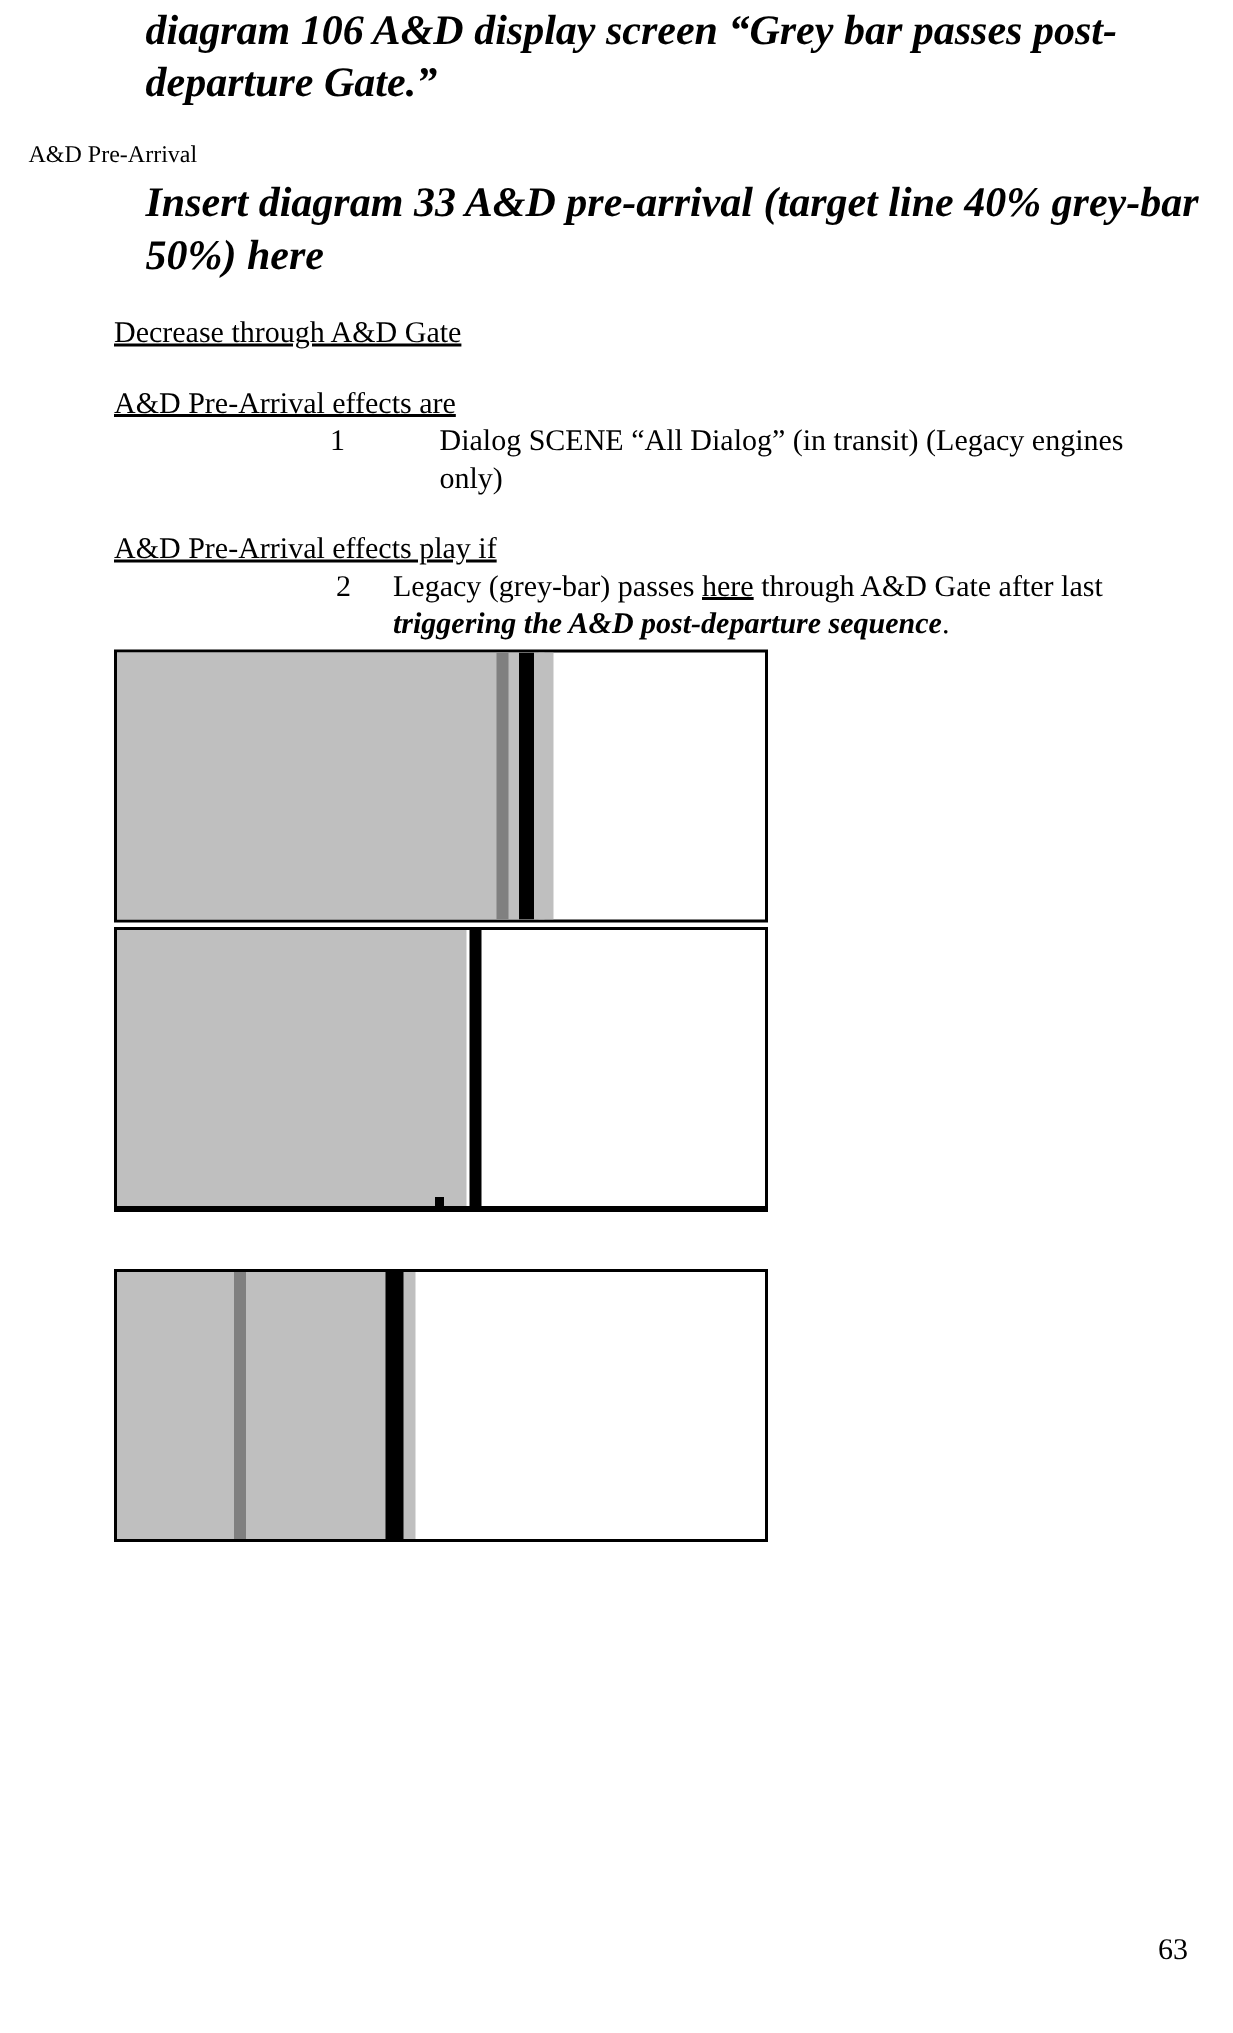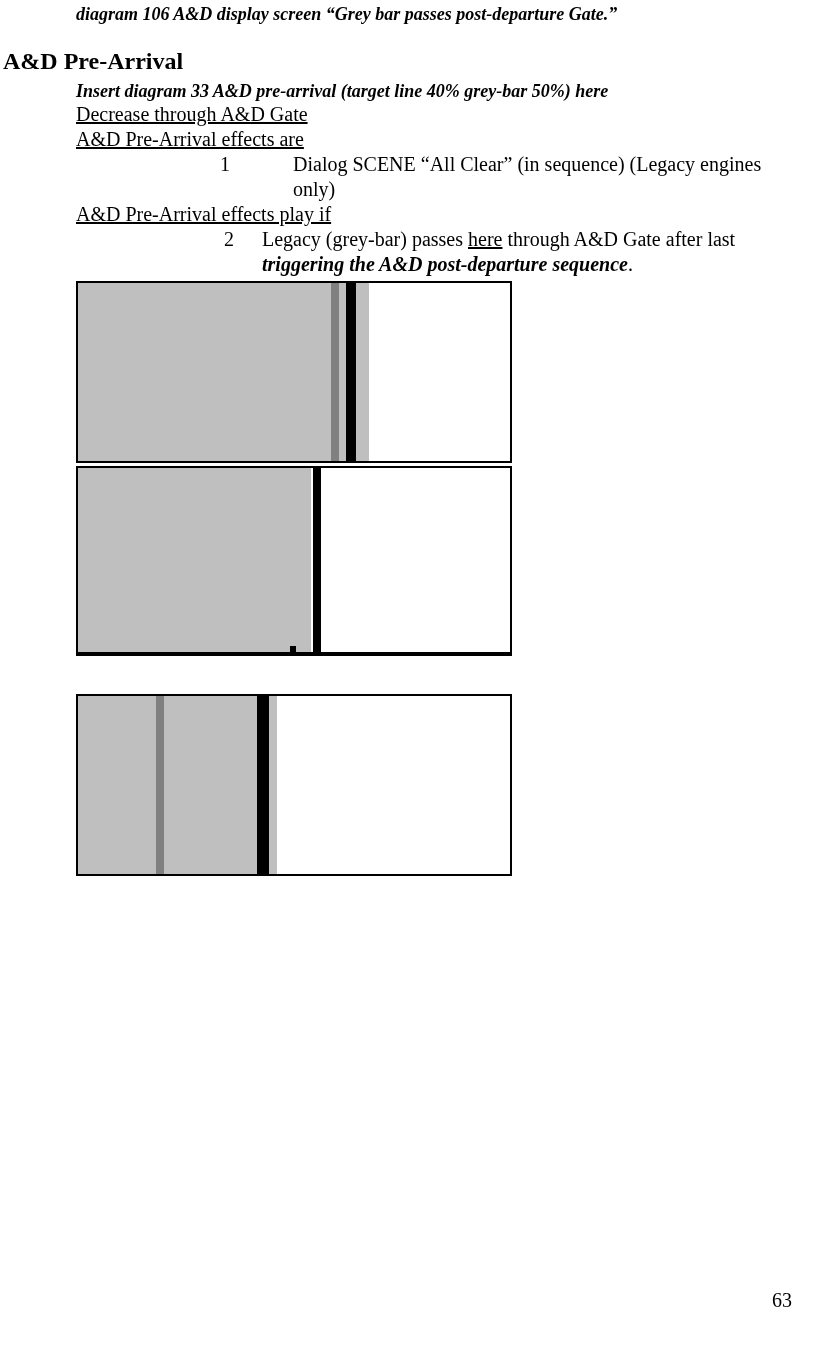"diagram 106 A&D display screen" .bold-italic { font-size: 18px -> 28px; margin-left: none -> 21px }
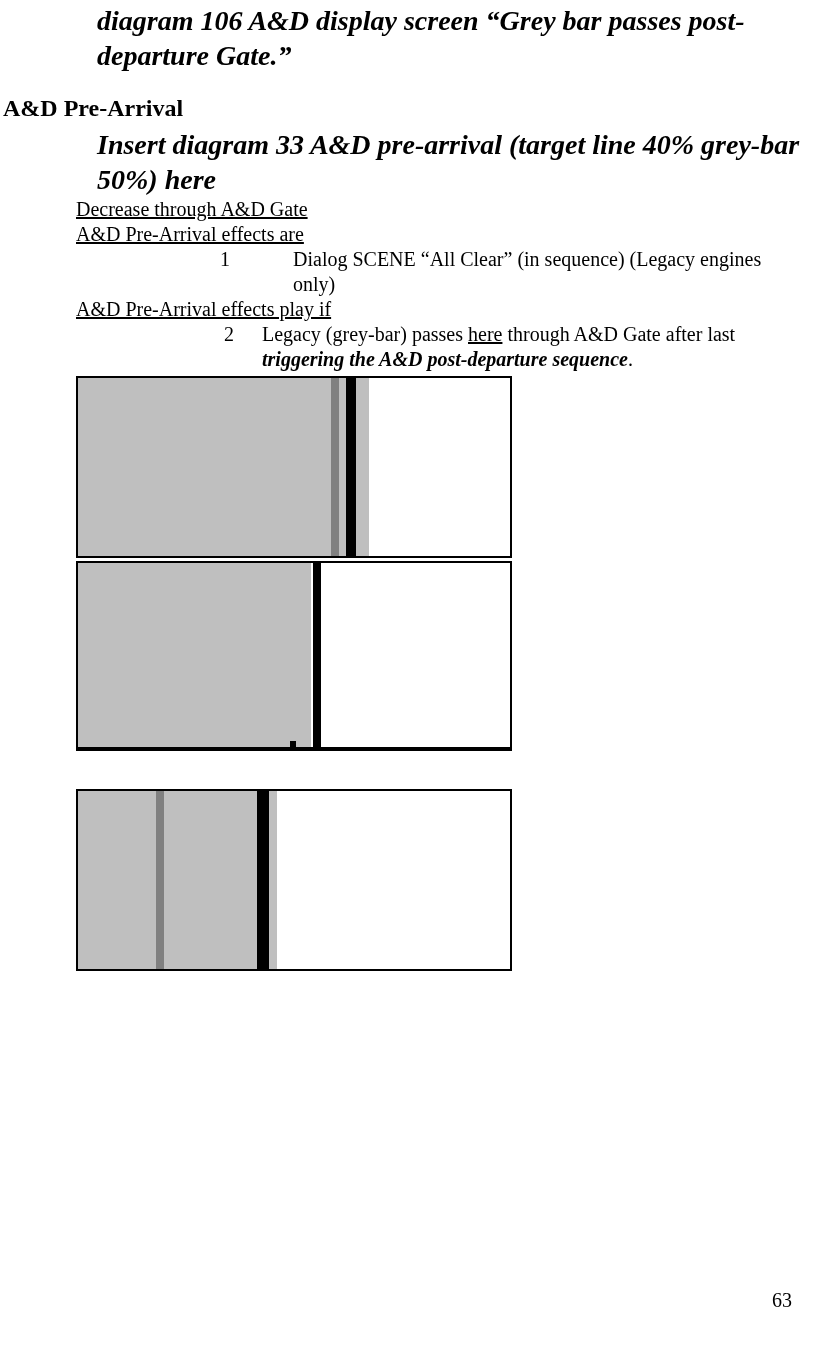"A&D Pre-Arrival" .section-heading { font-size: 24px -> 16px; font-weight: bold -> normal; margin-left: 0 -> 16px }
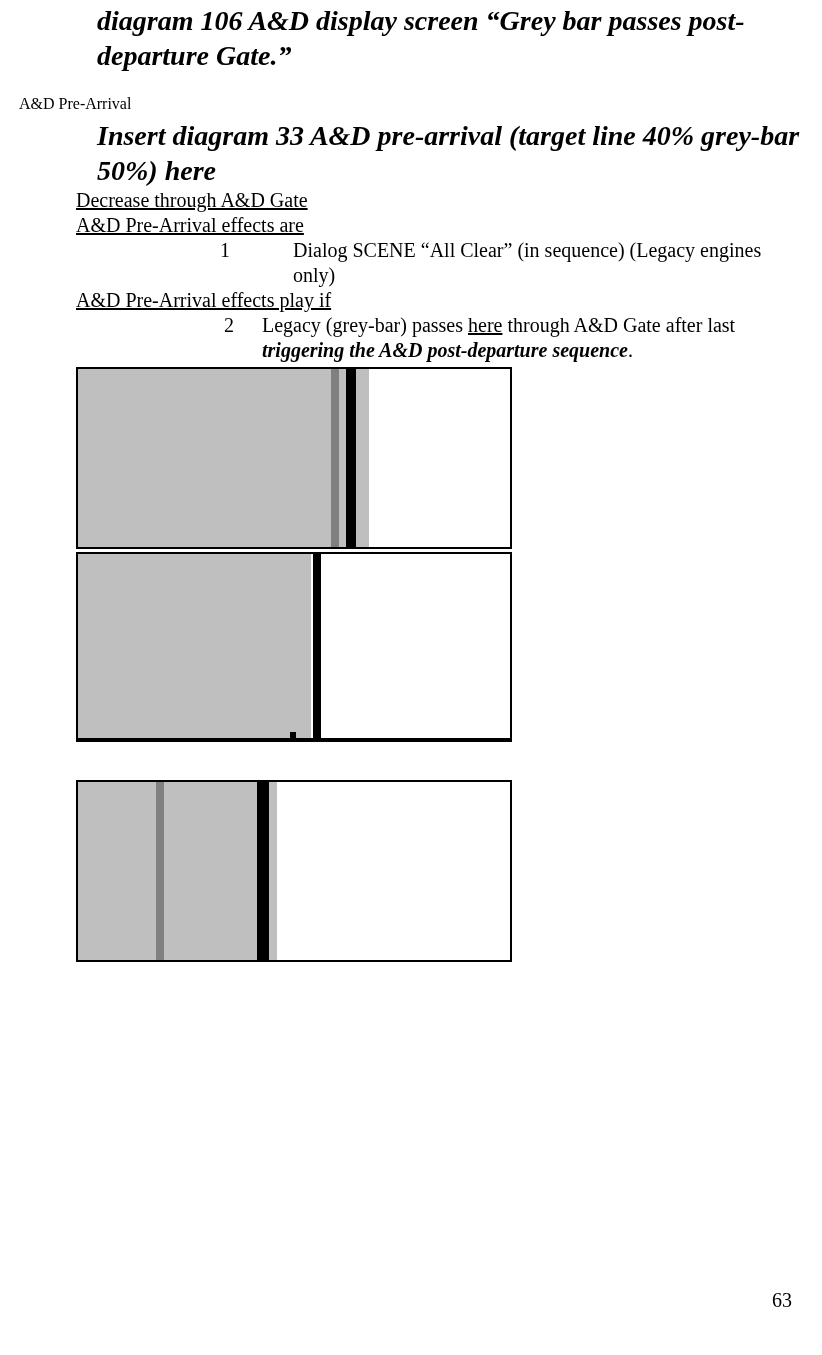"Decrease through A&D Gate" .mt-md { margin-top: none -> 22px }
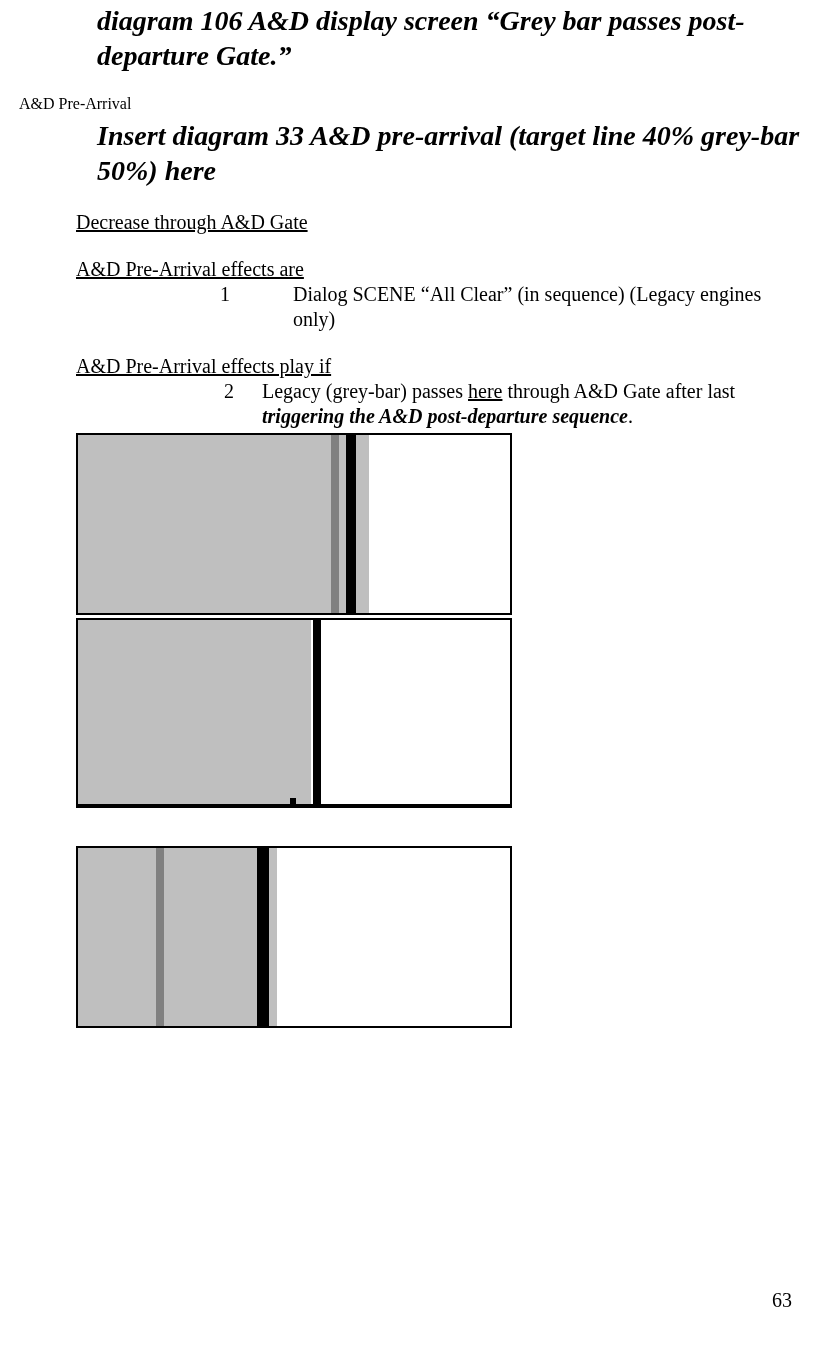"Dialog SCENE “All Clear” (in" span.list-txt-col1 { text: Clear” (in sequence -> Dialog” (in transit }
